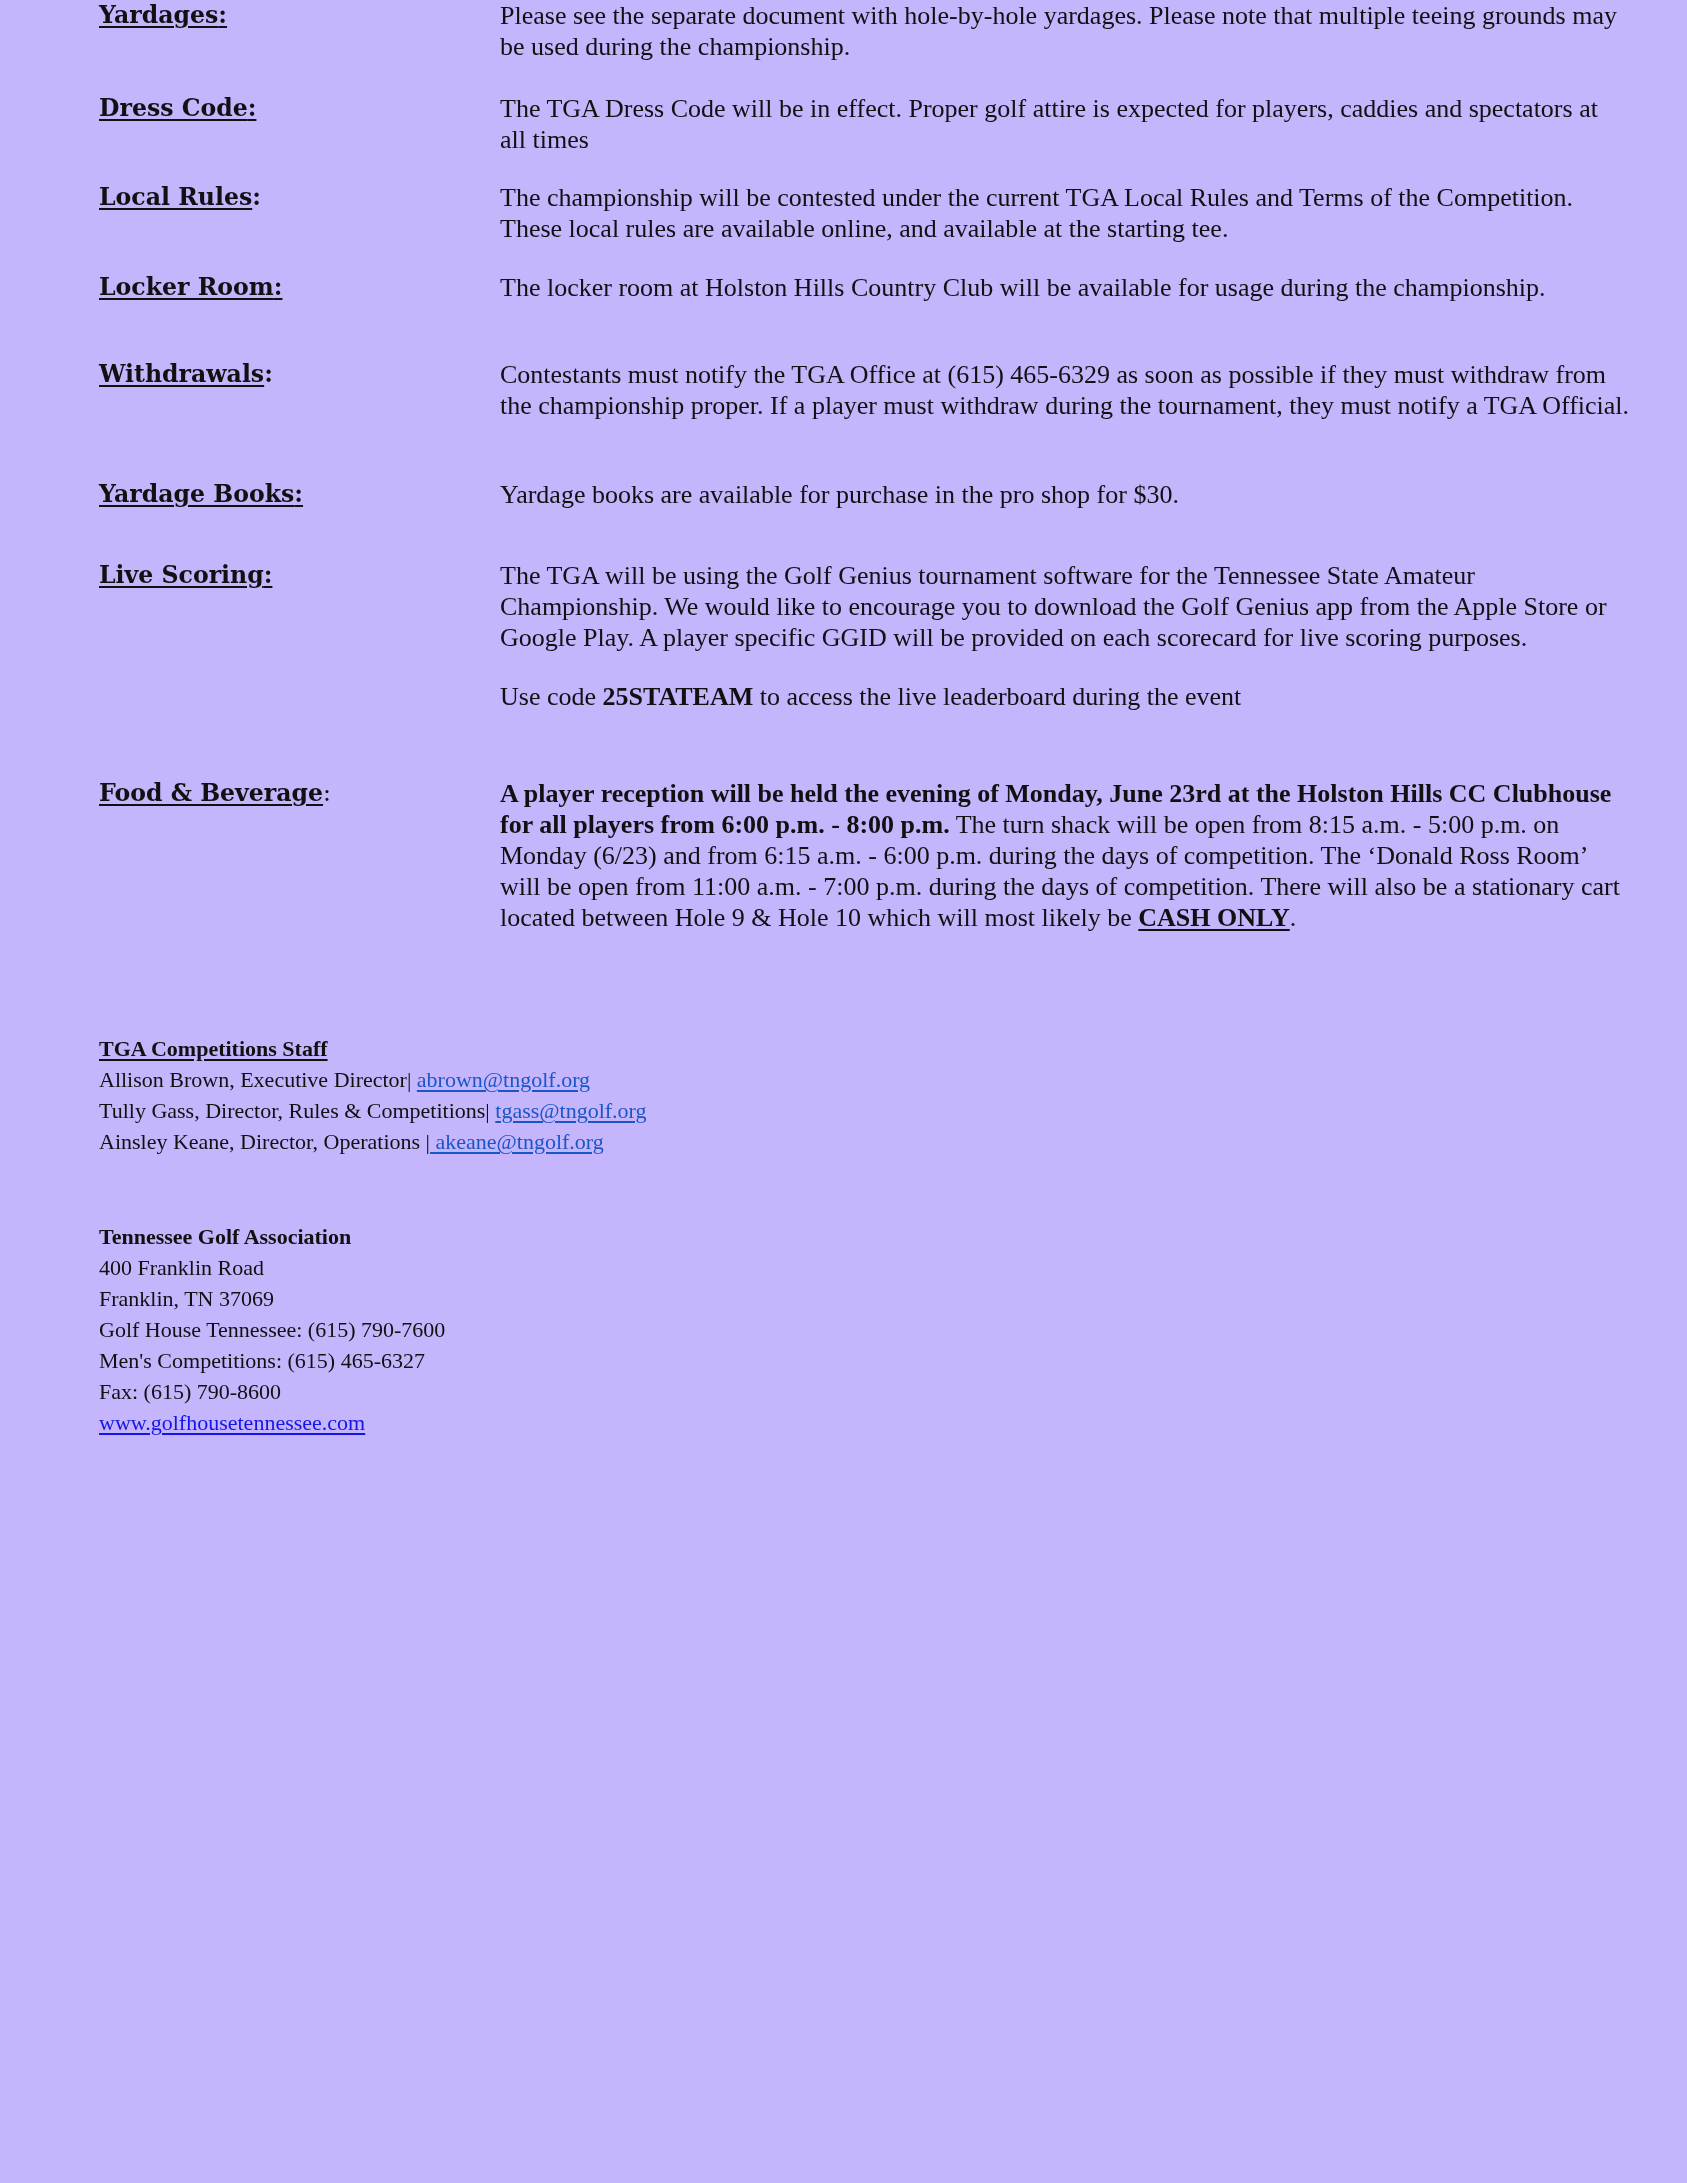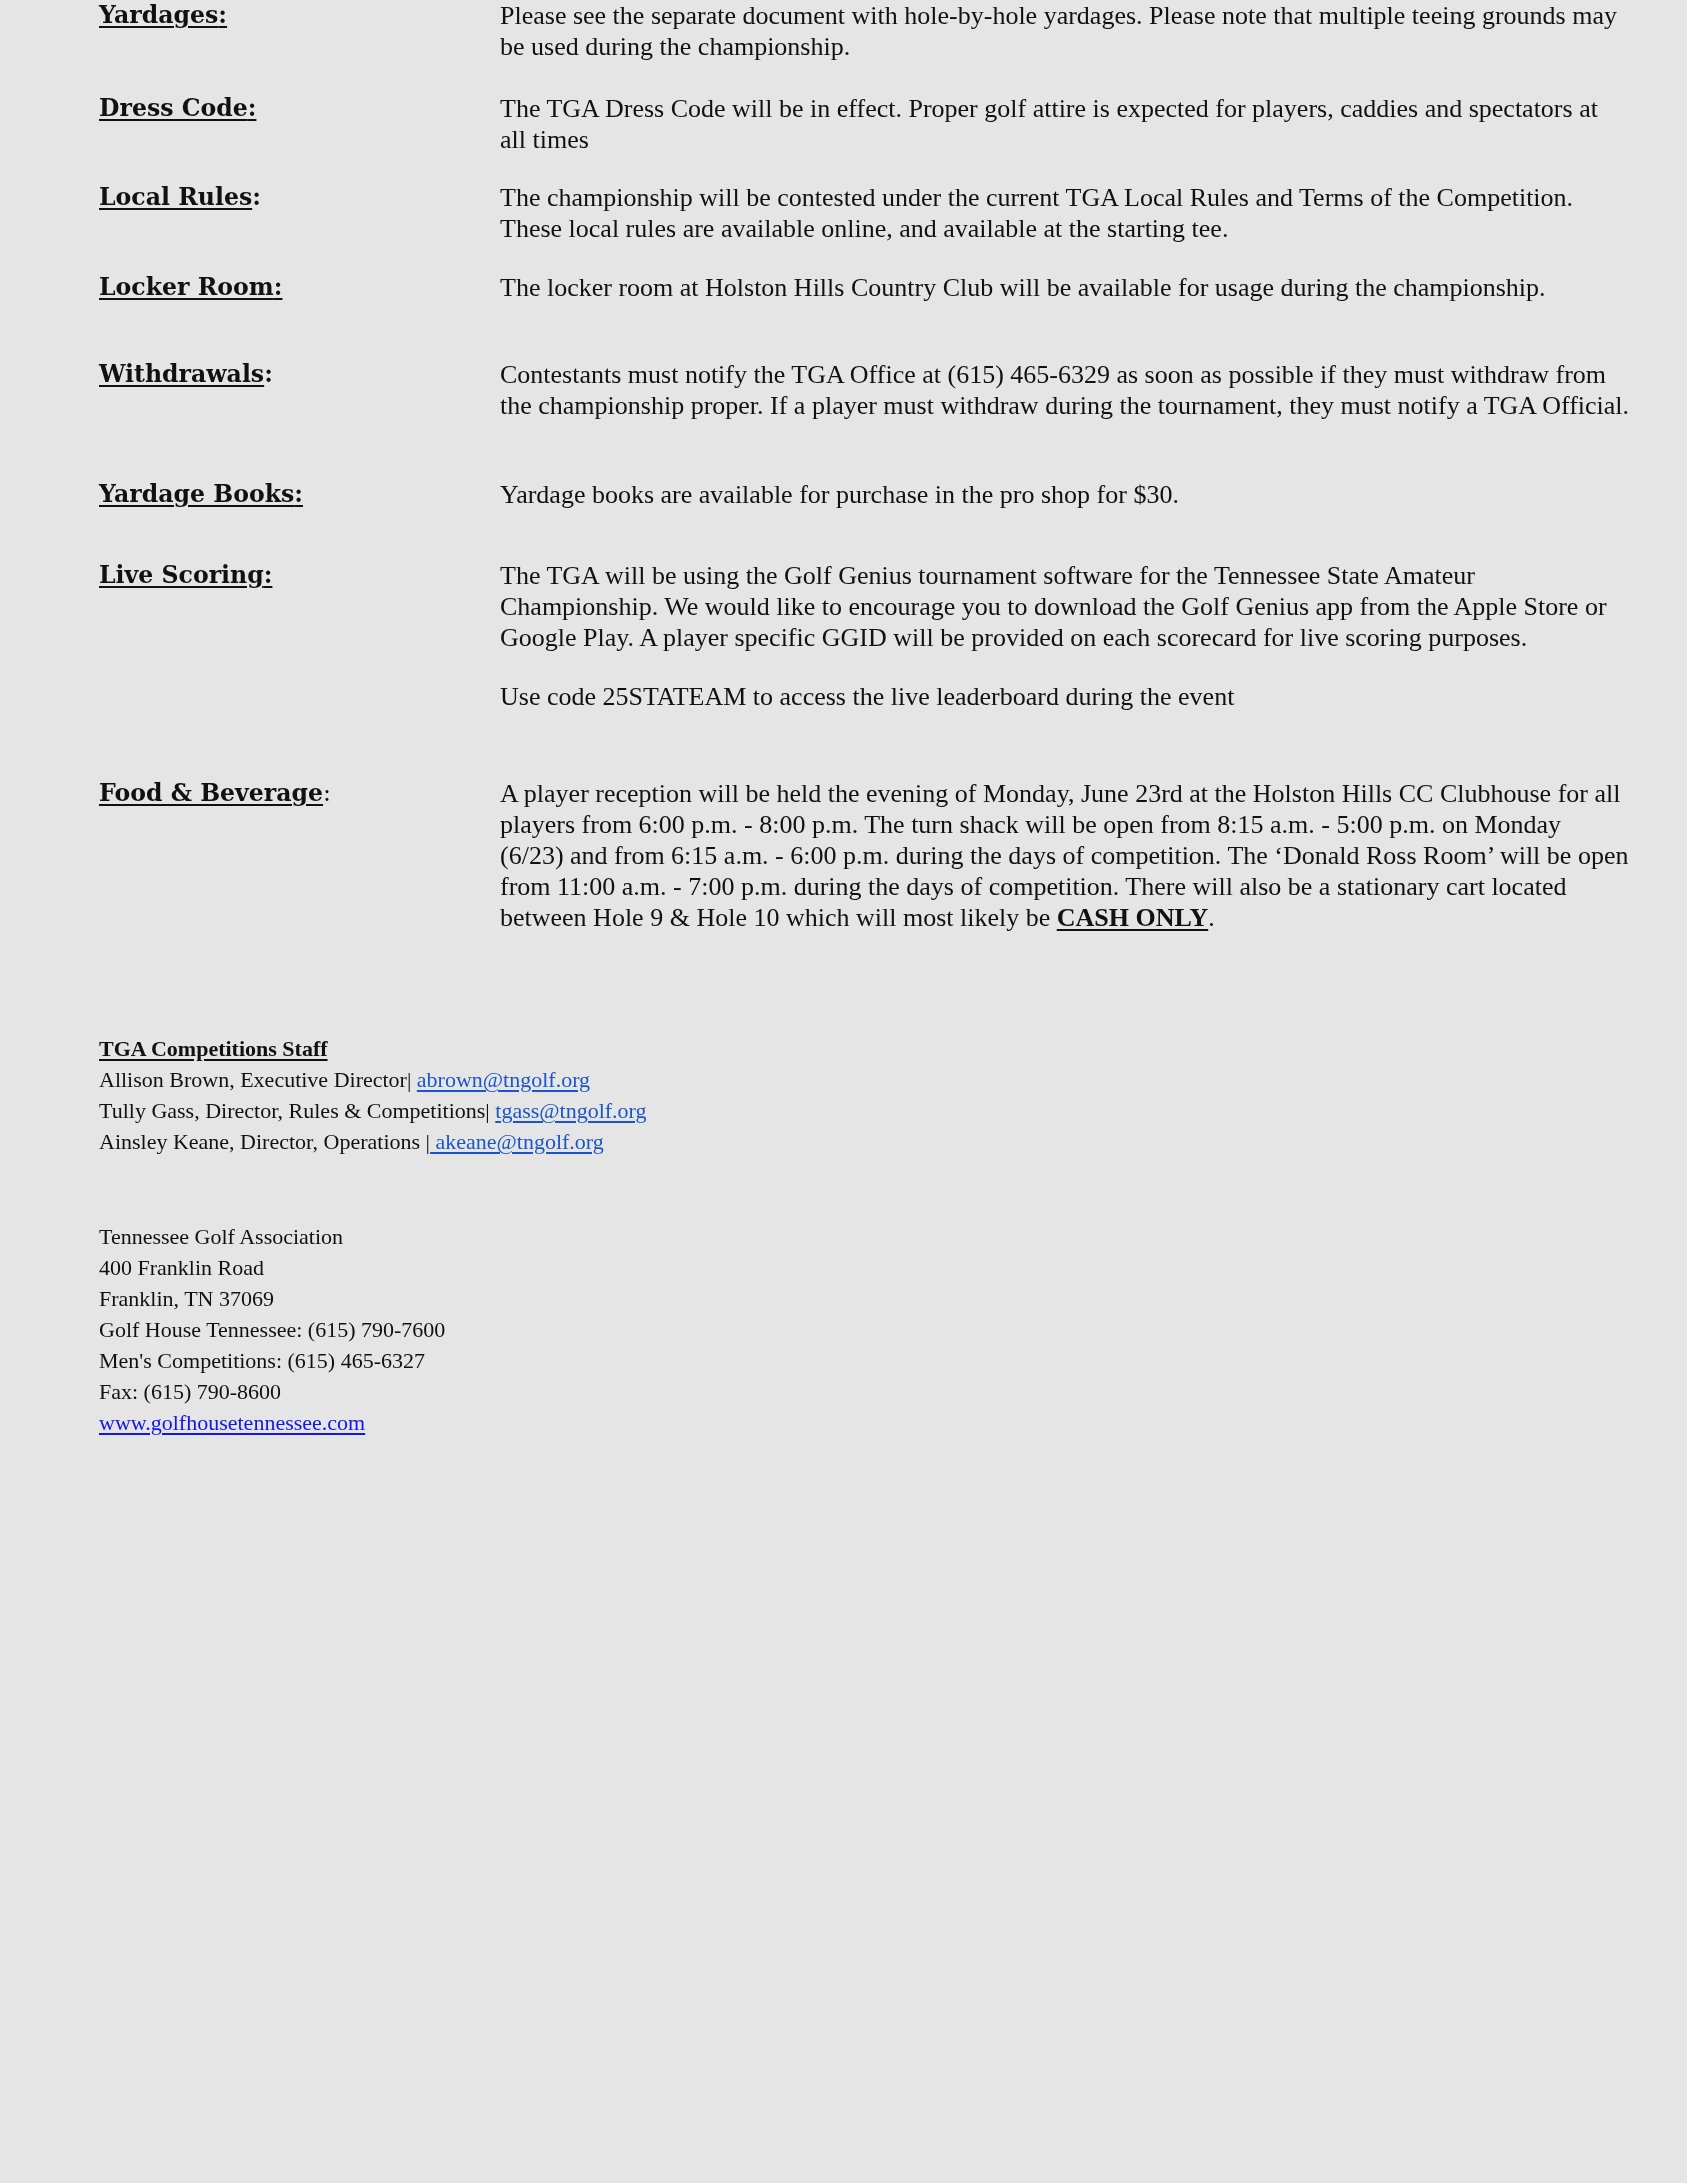"Yardages:" .page { background: #e5e5e5 -> #c4b5fd }
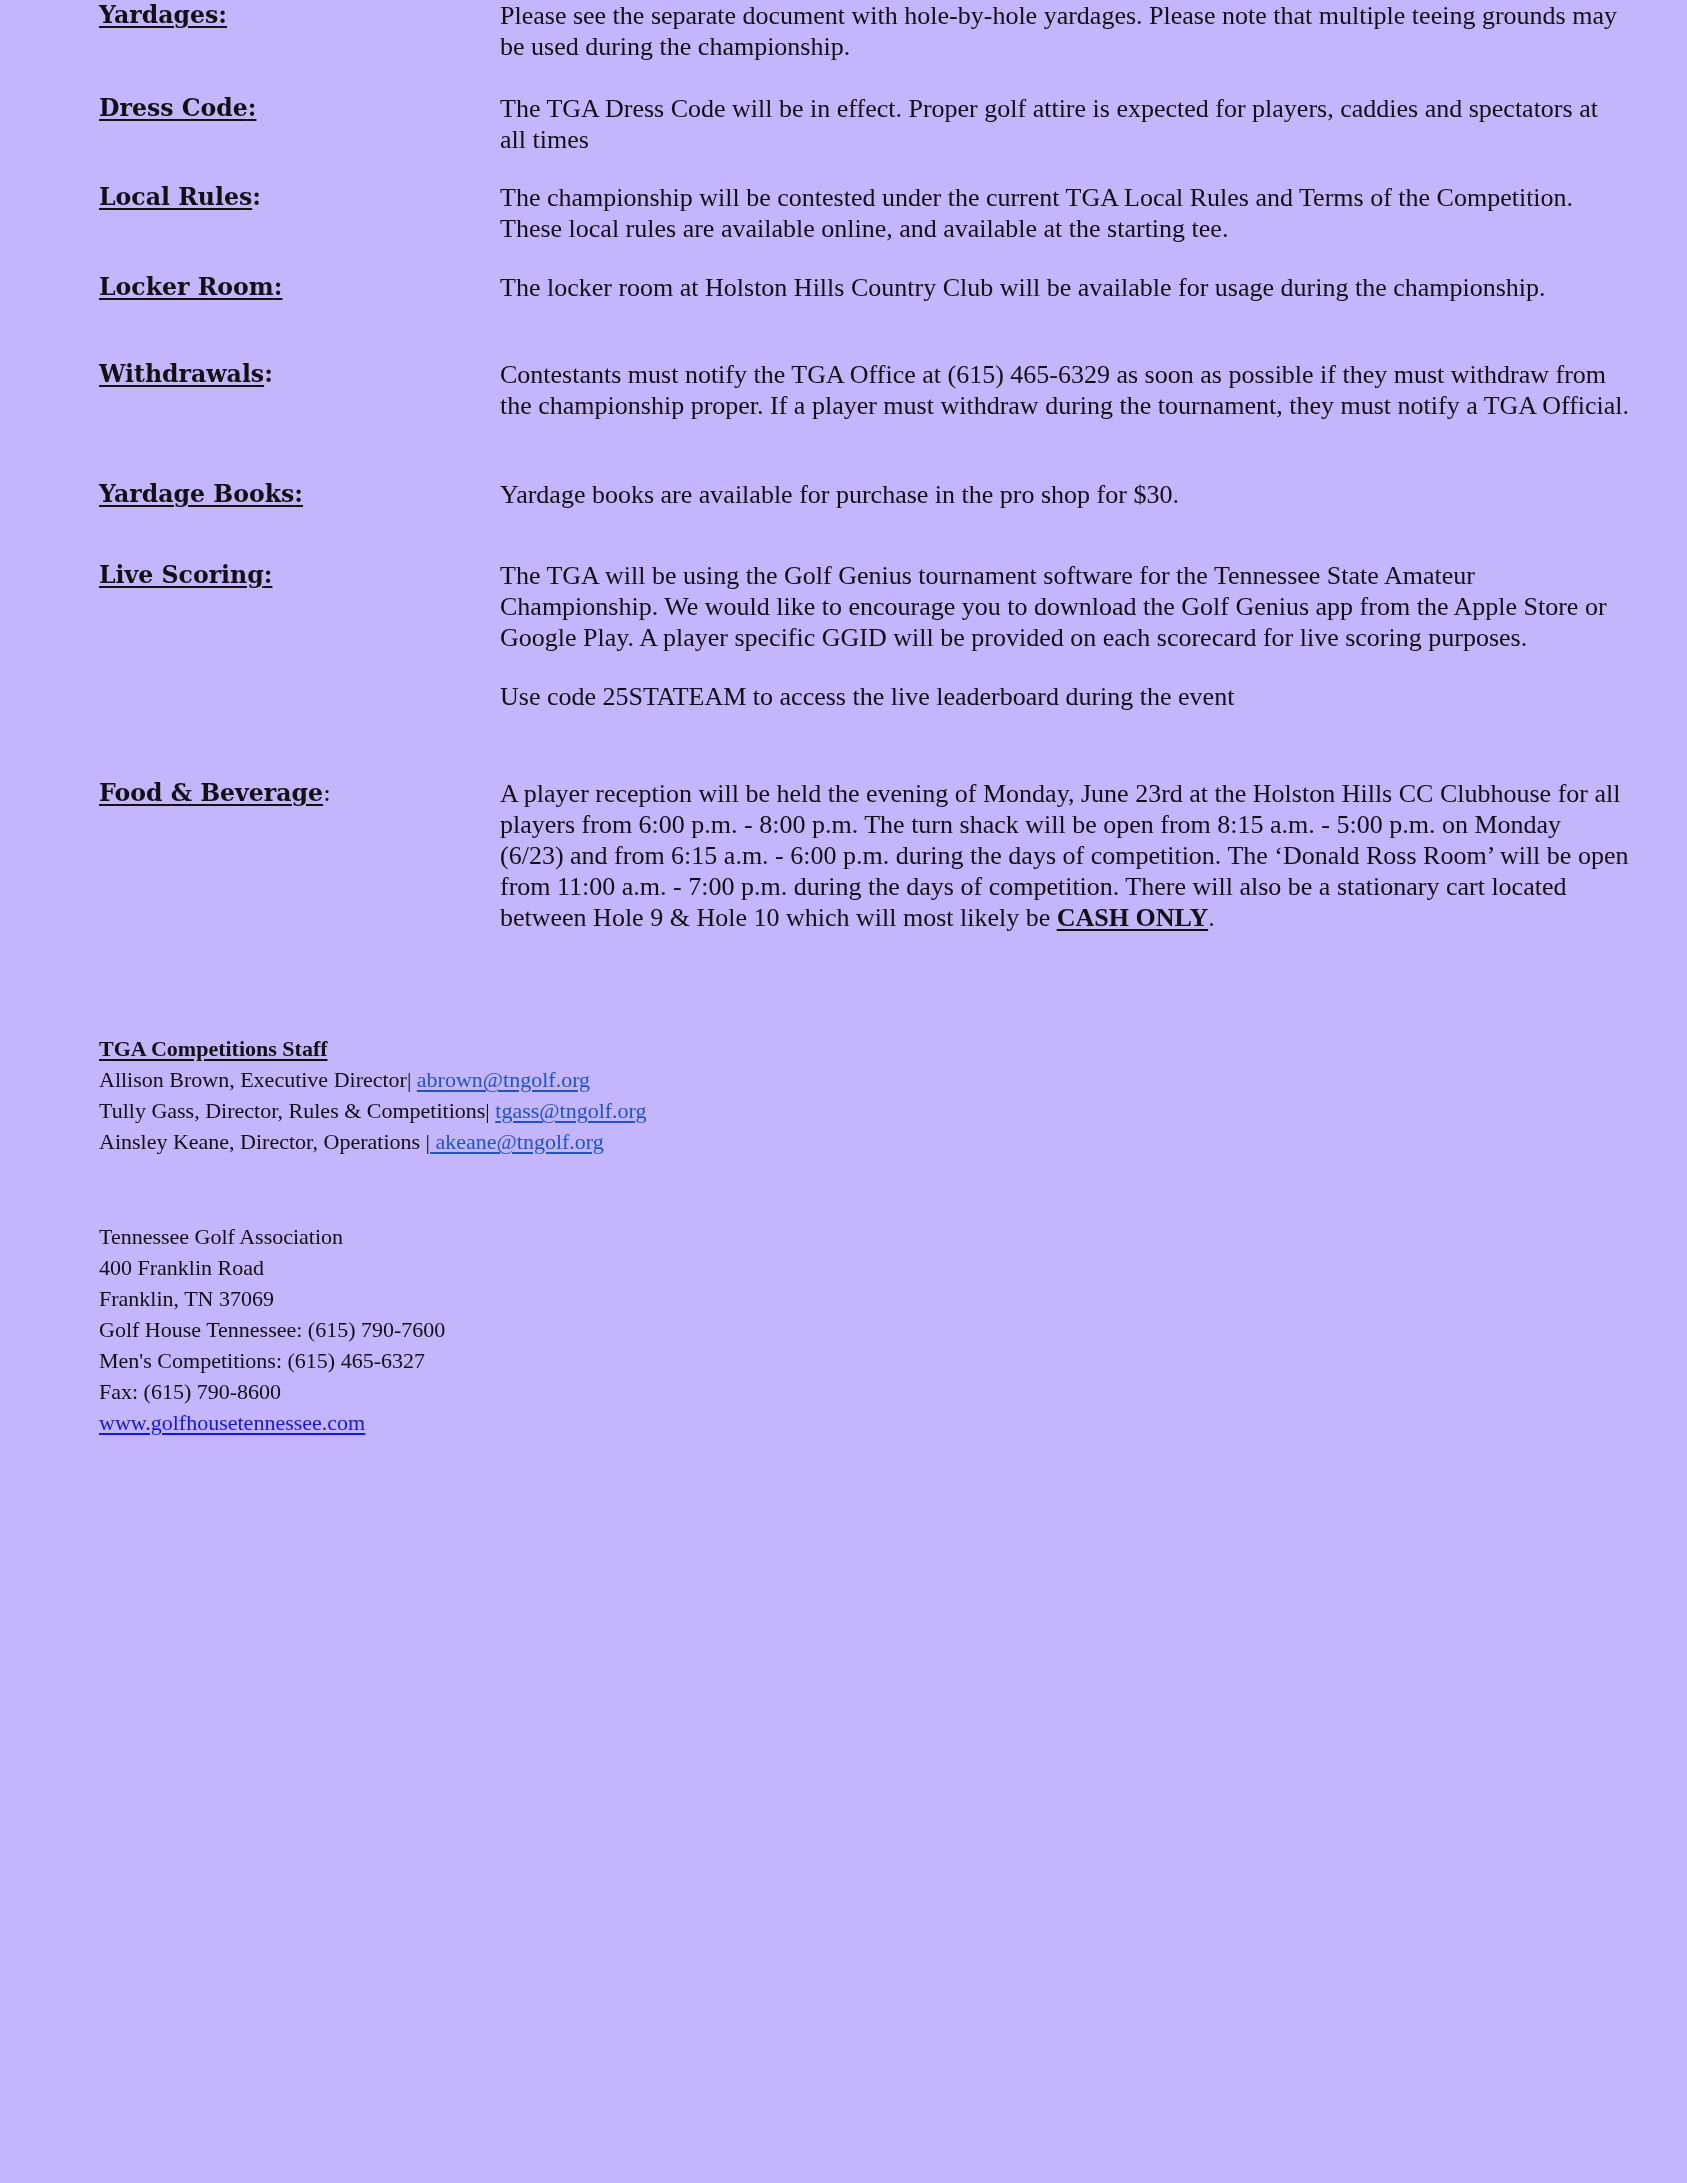"25STATEAM" .bold { font-weight: normal -> bold }
